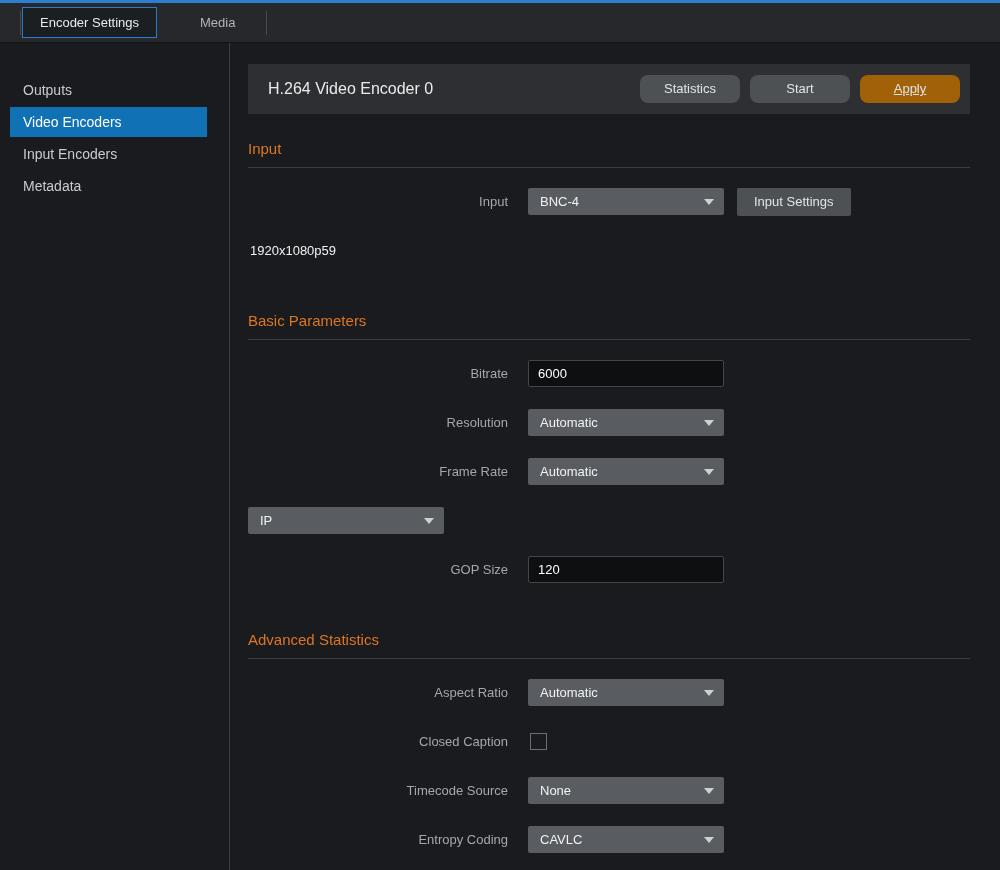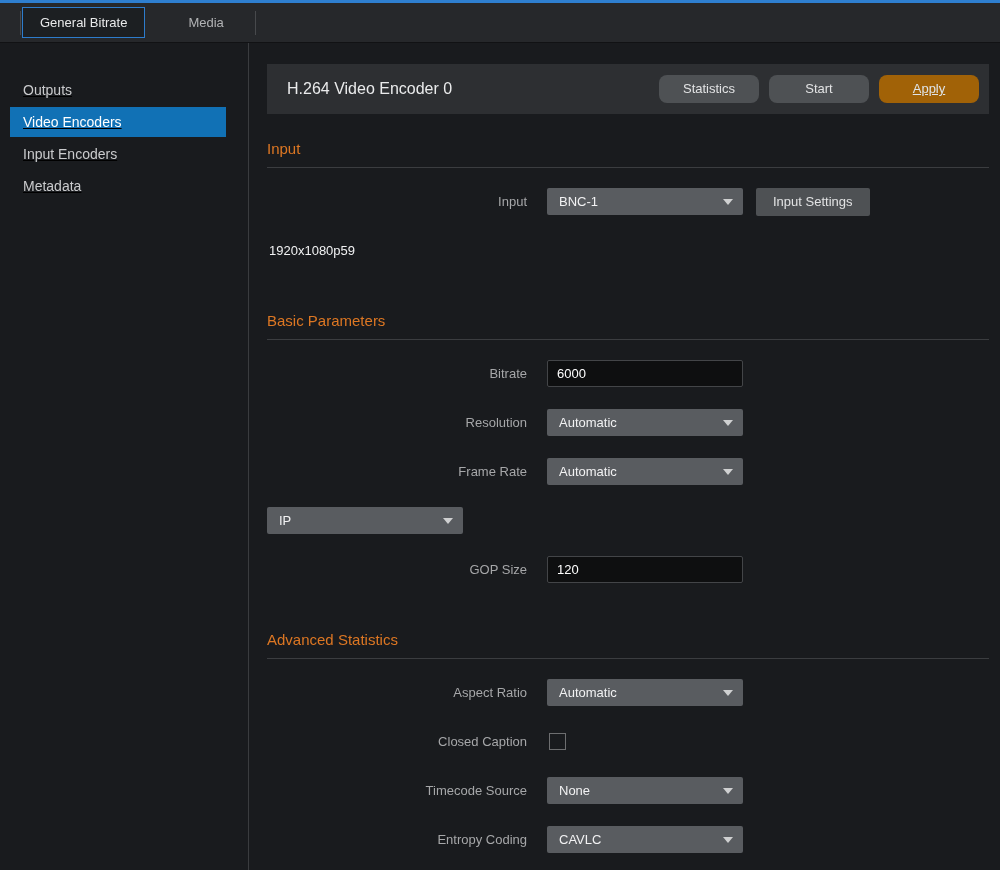"General Bitrate" div.tab { text: General Bitrate -> Encoder Settings }
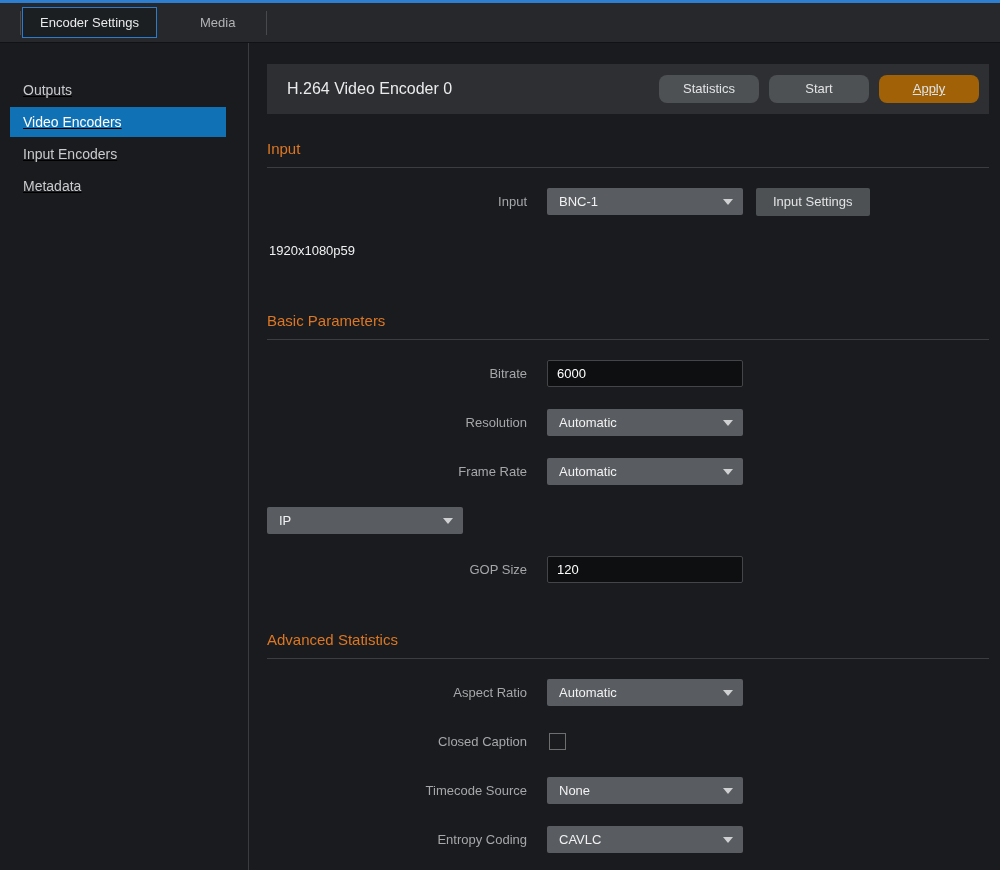"Outputs" .sidebar { text-decoration: underline -> none; width: 249px -> 230px }
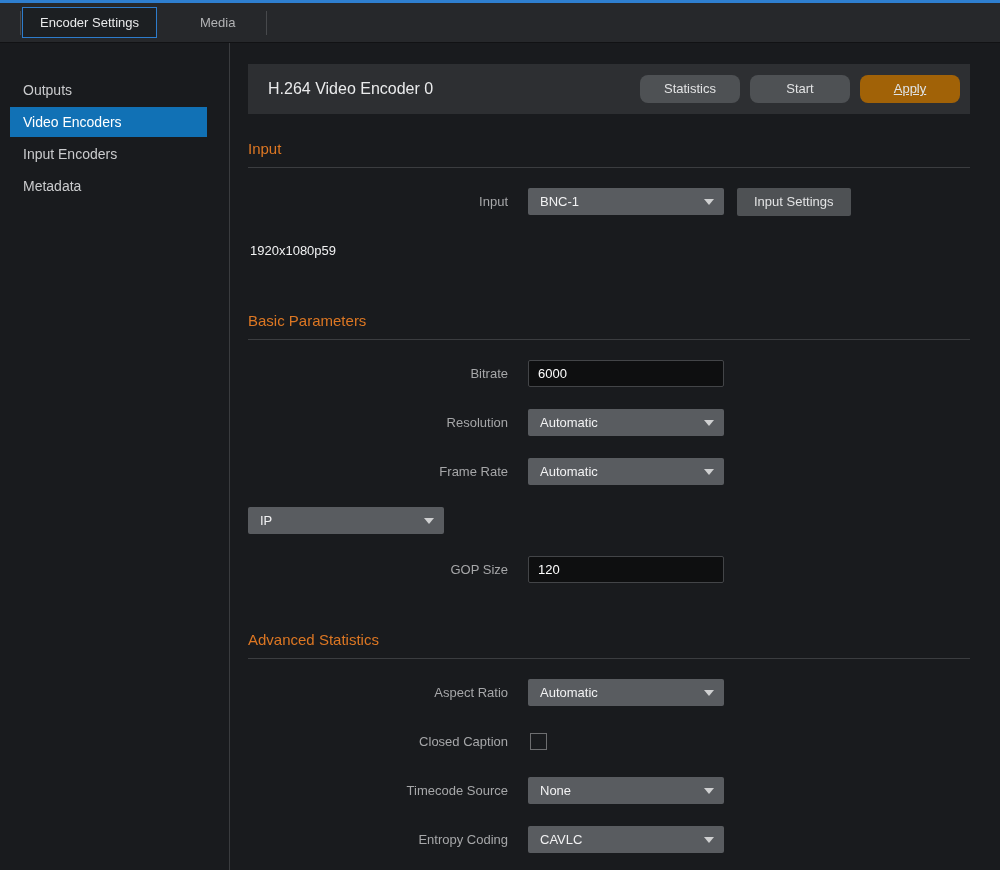"BNC-1" span.sel-value { text: BNC-1 -> BNC-4 }
